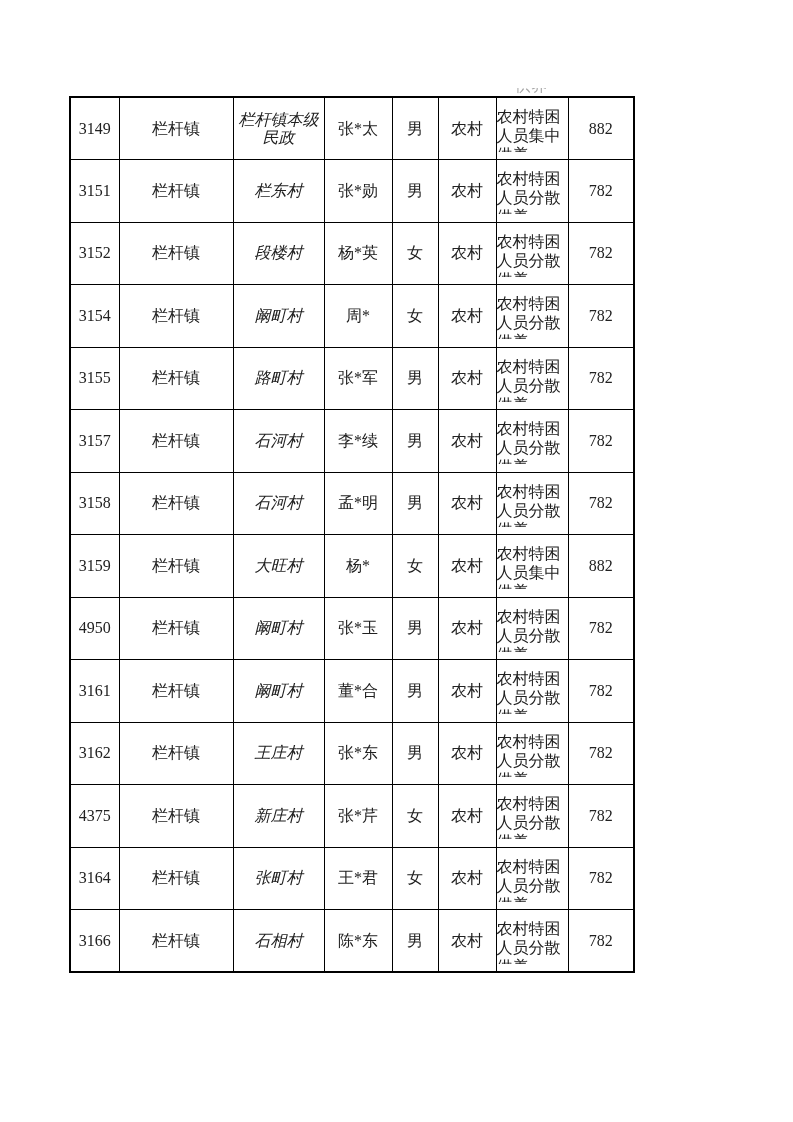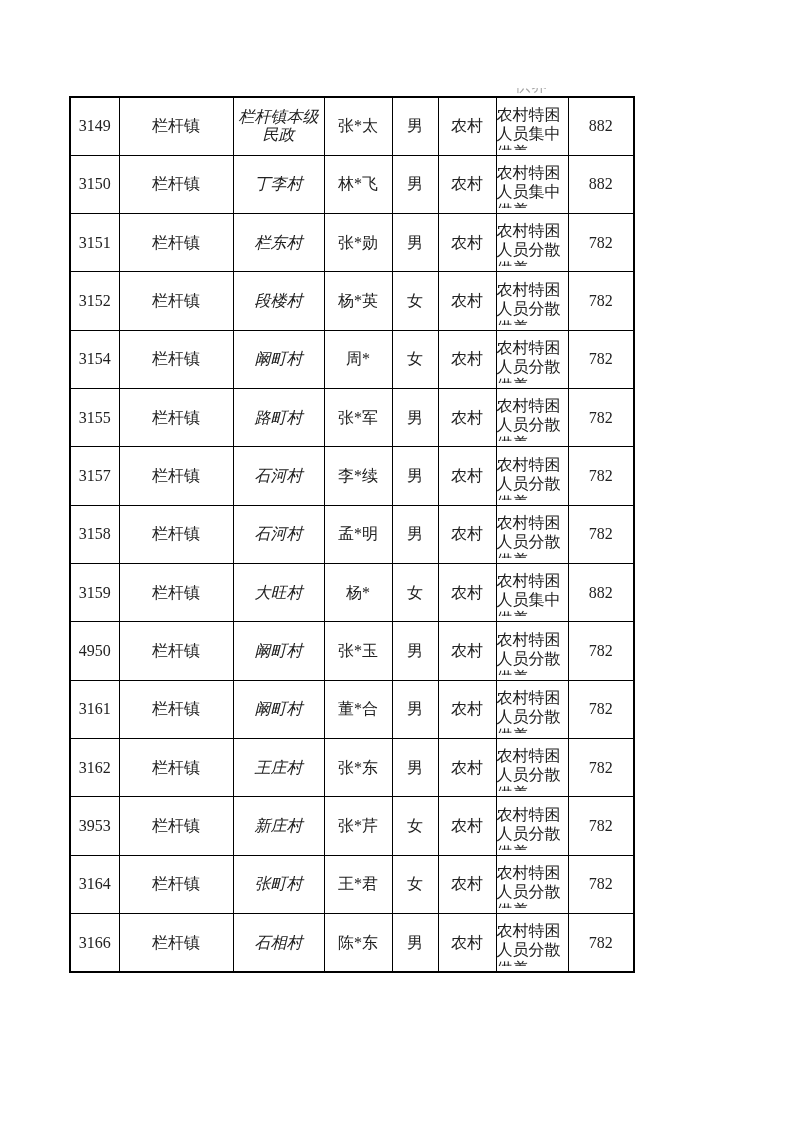"3150" tr { html: <tr> <td>3150</td> <td>栏杆镇</td> <td>丁李村</td> <td>林*飞</td> <td>男</td> <td>农村</td> <td> <div>农村特困人员集中供养</div> </td> <td>882</td> </tr> -> none }
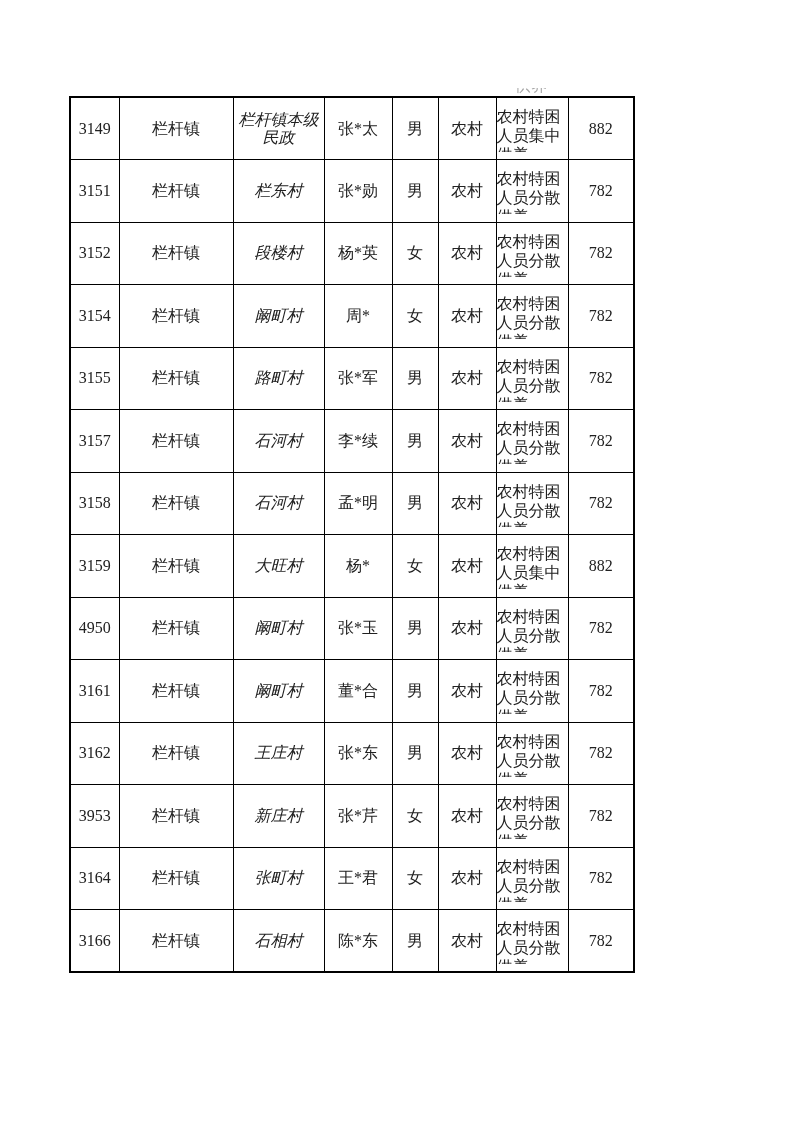"3953" td { text: 3953 -> 4375 }
